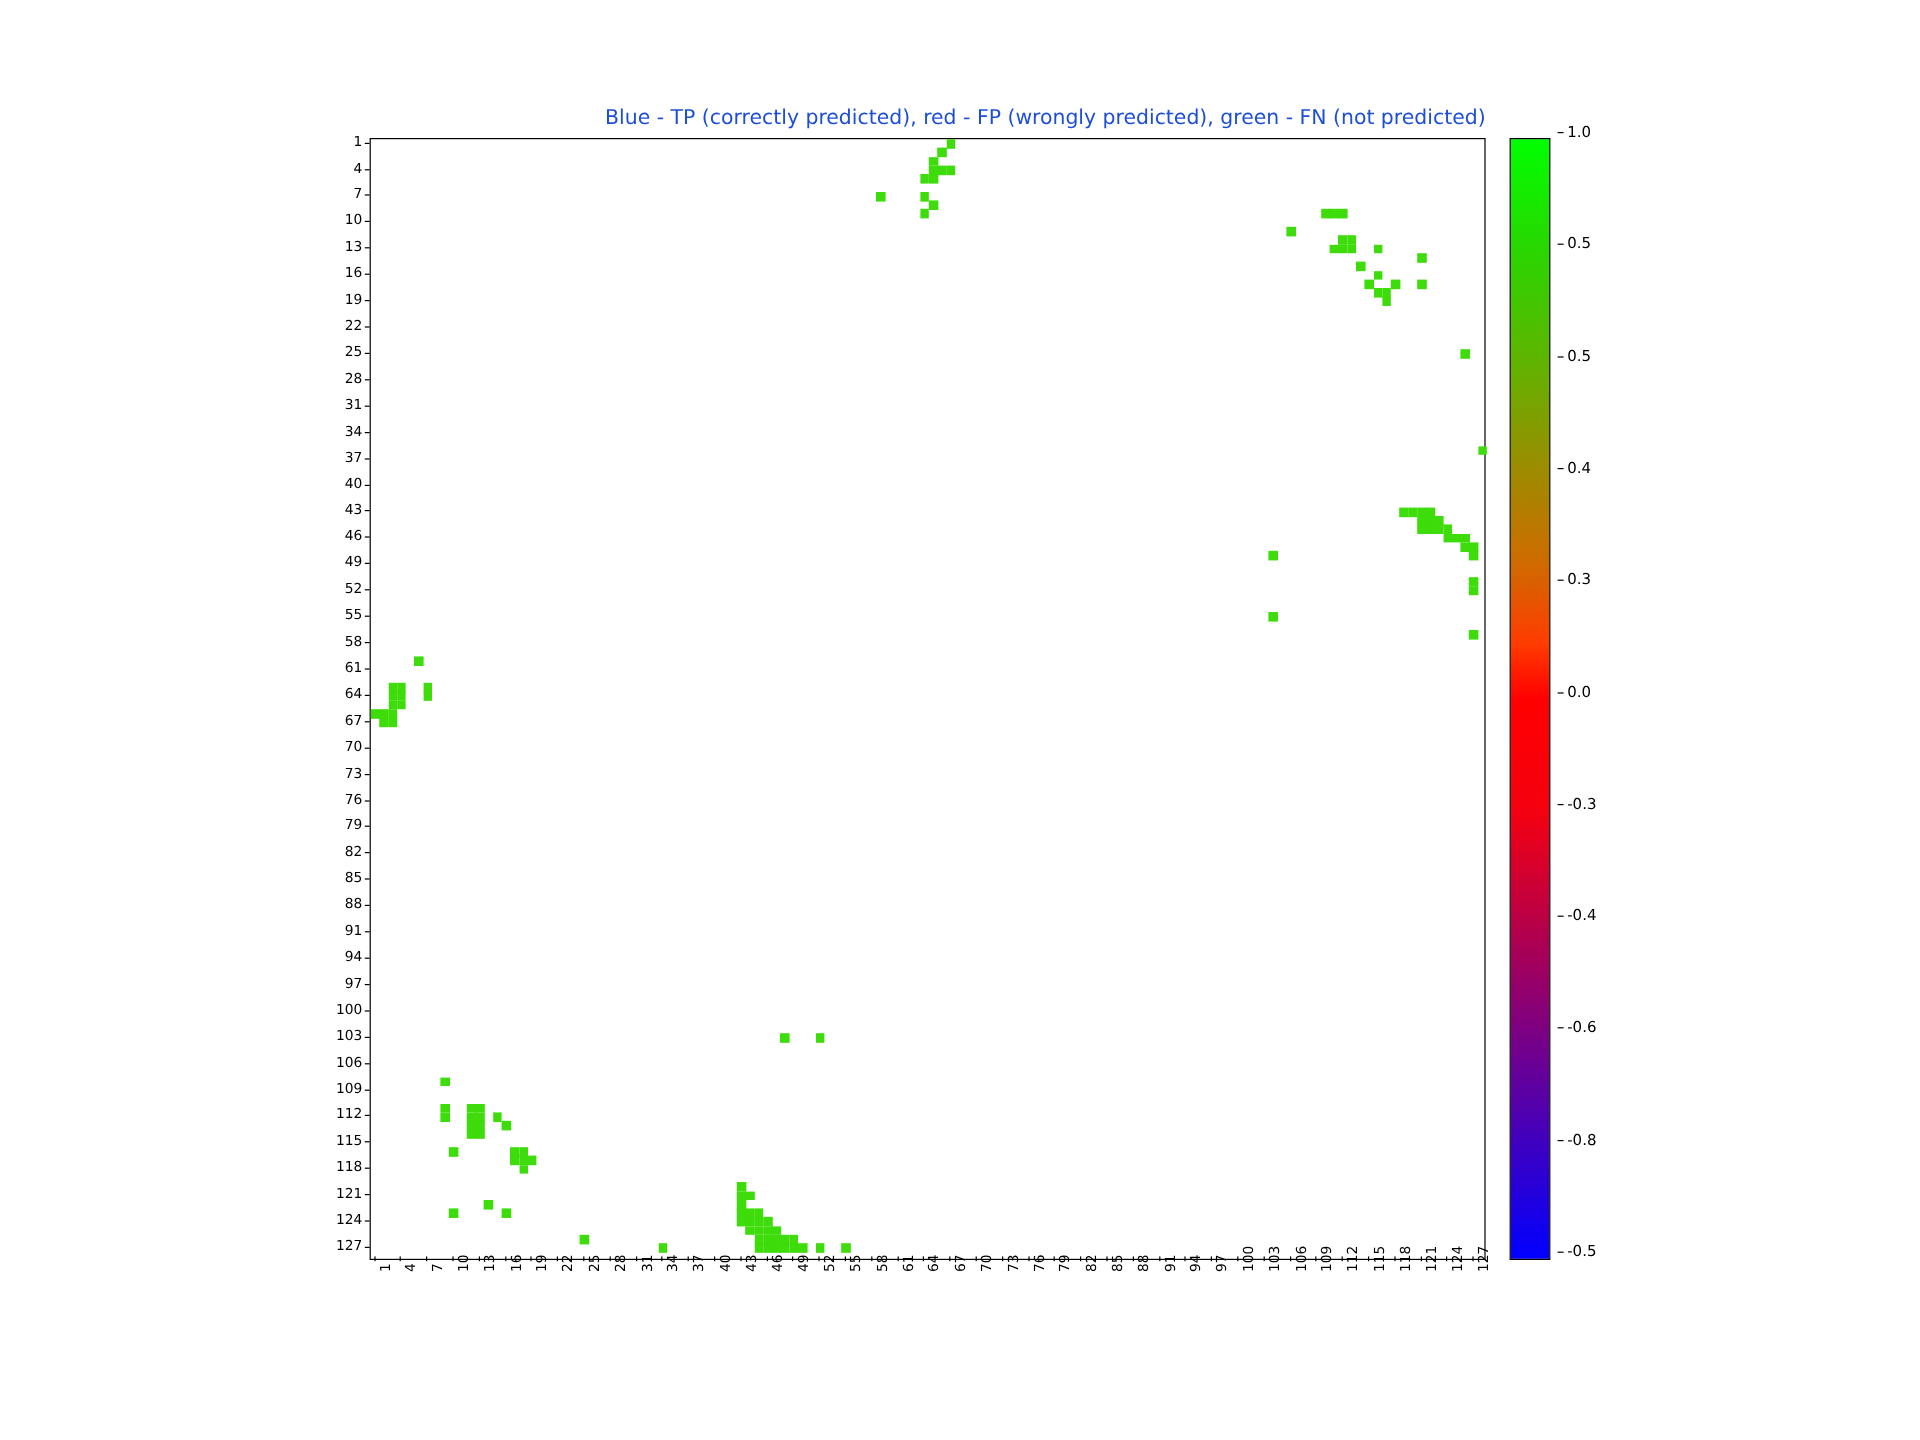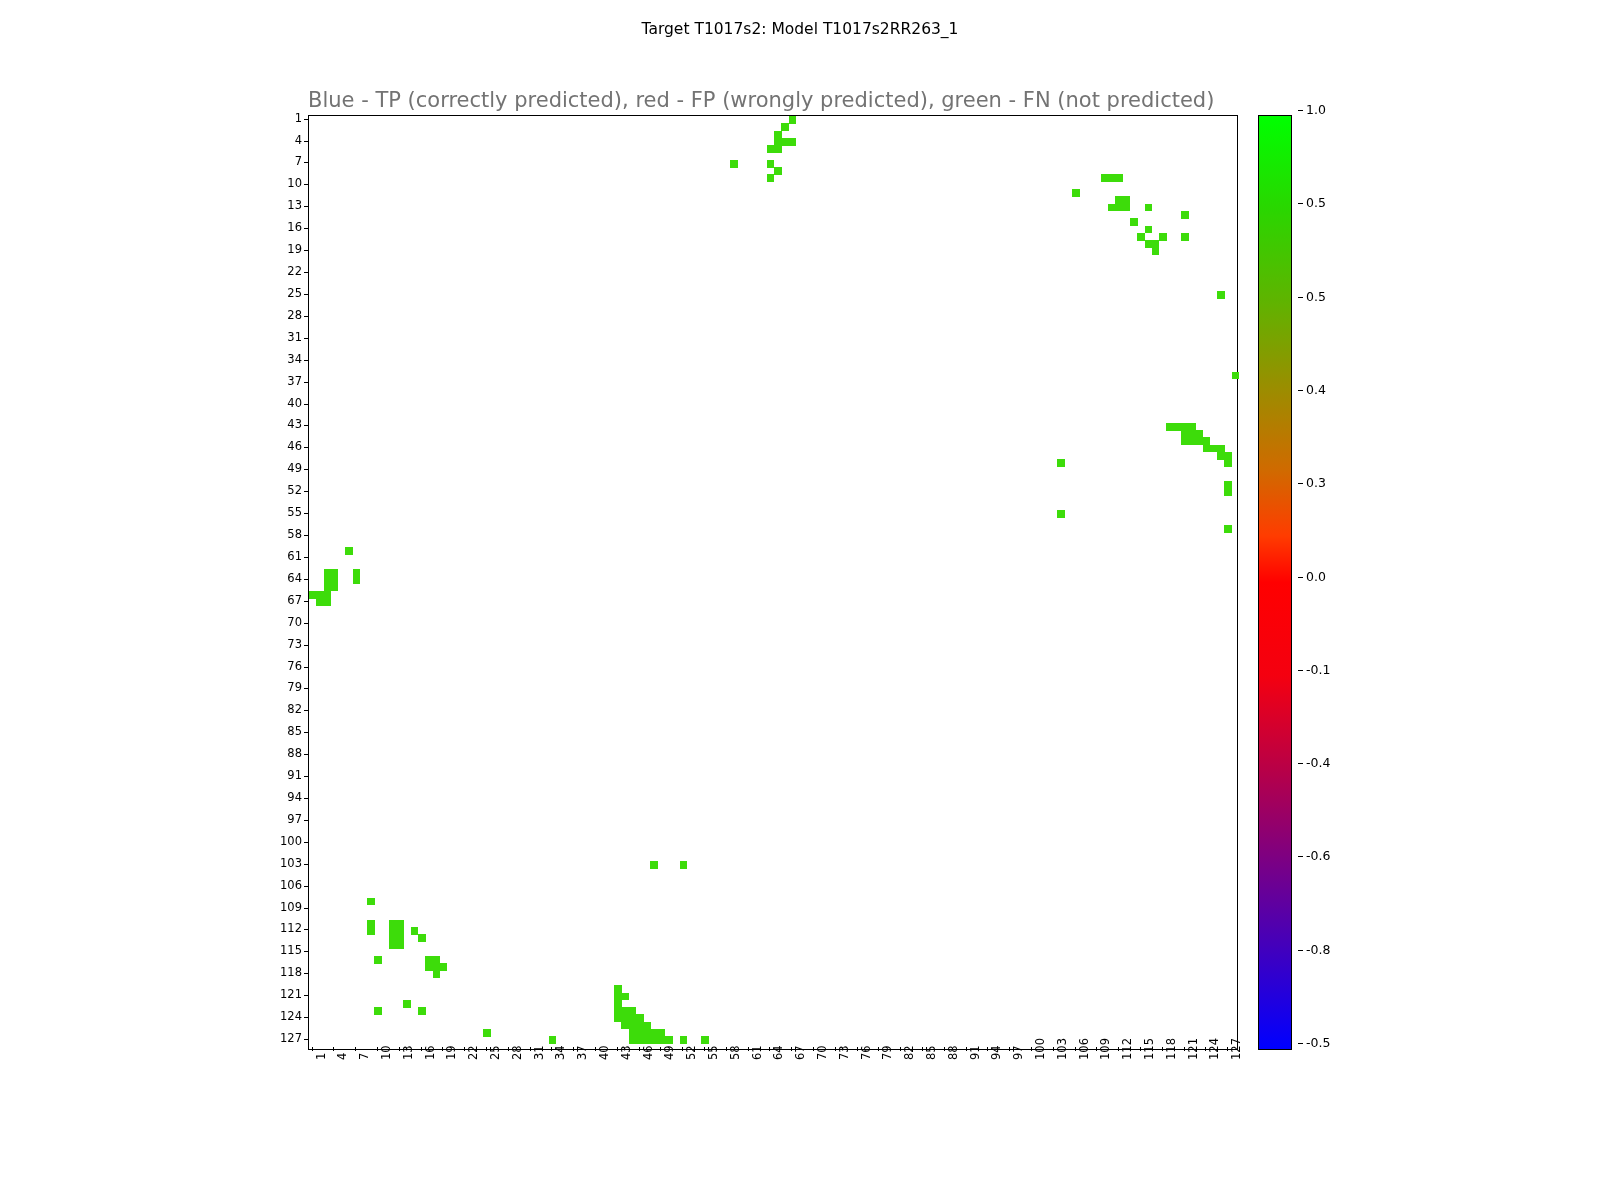"Target T1017s2: Model T1017s2RR263_1" div.title-line { html: <div>Target T1017s2: Model T1017s2RR263_1</div> -> none }
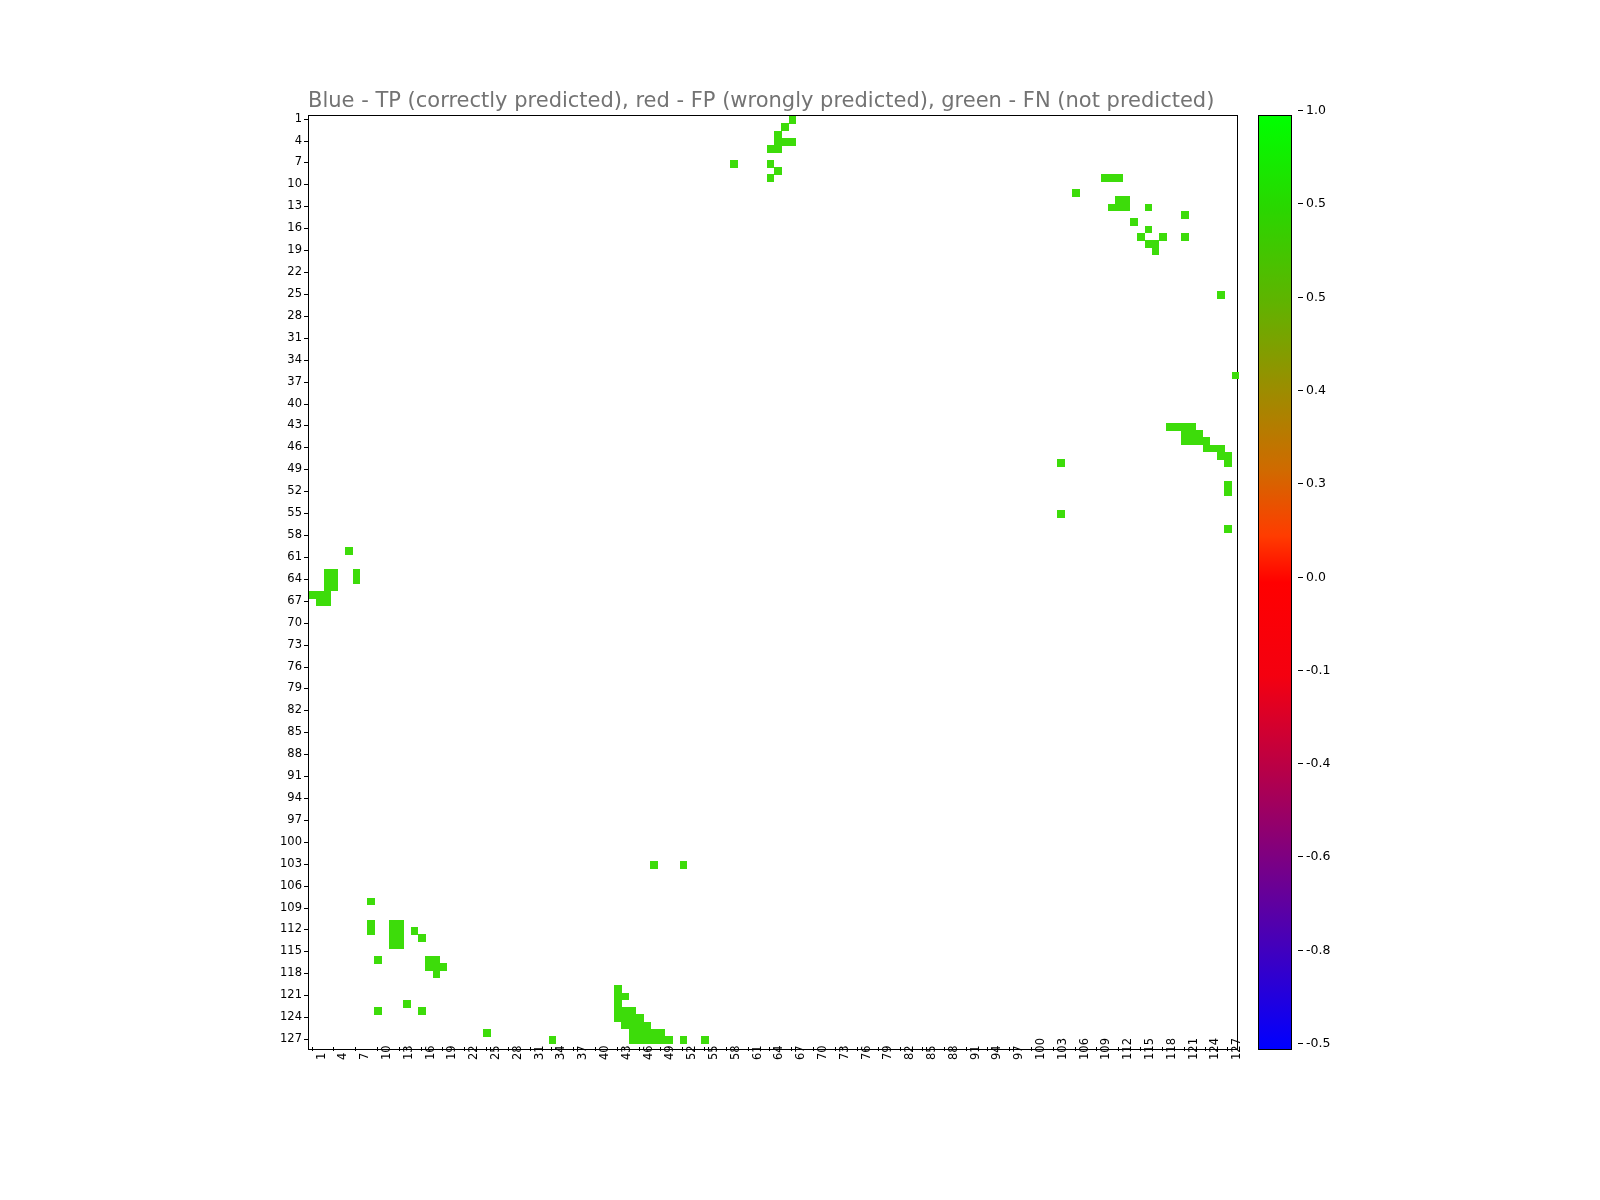"Blue - TP (correctly predicted)," .subtitle-legend { color: #737373 -> #1d4ed8; font-size: 21px -> 17px; text-align: left -> right }
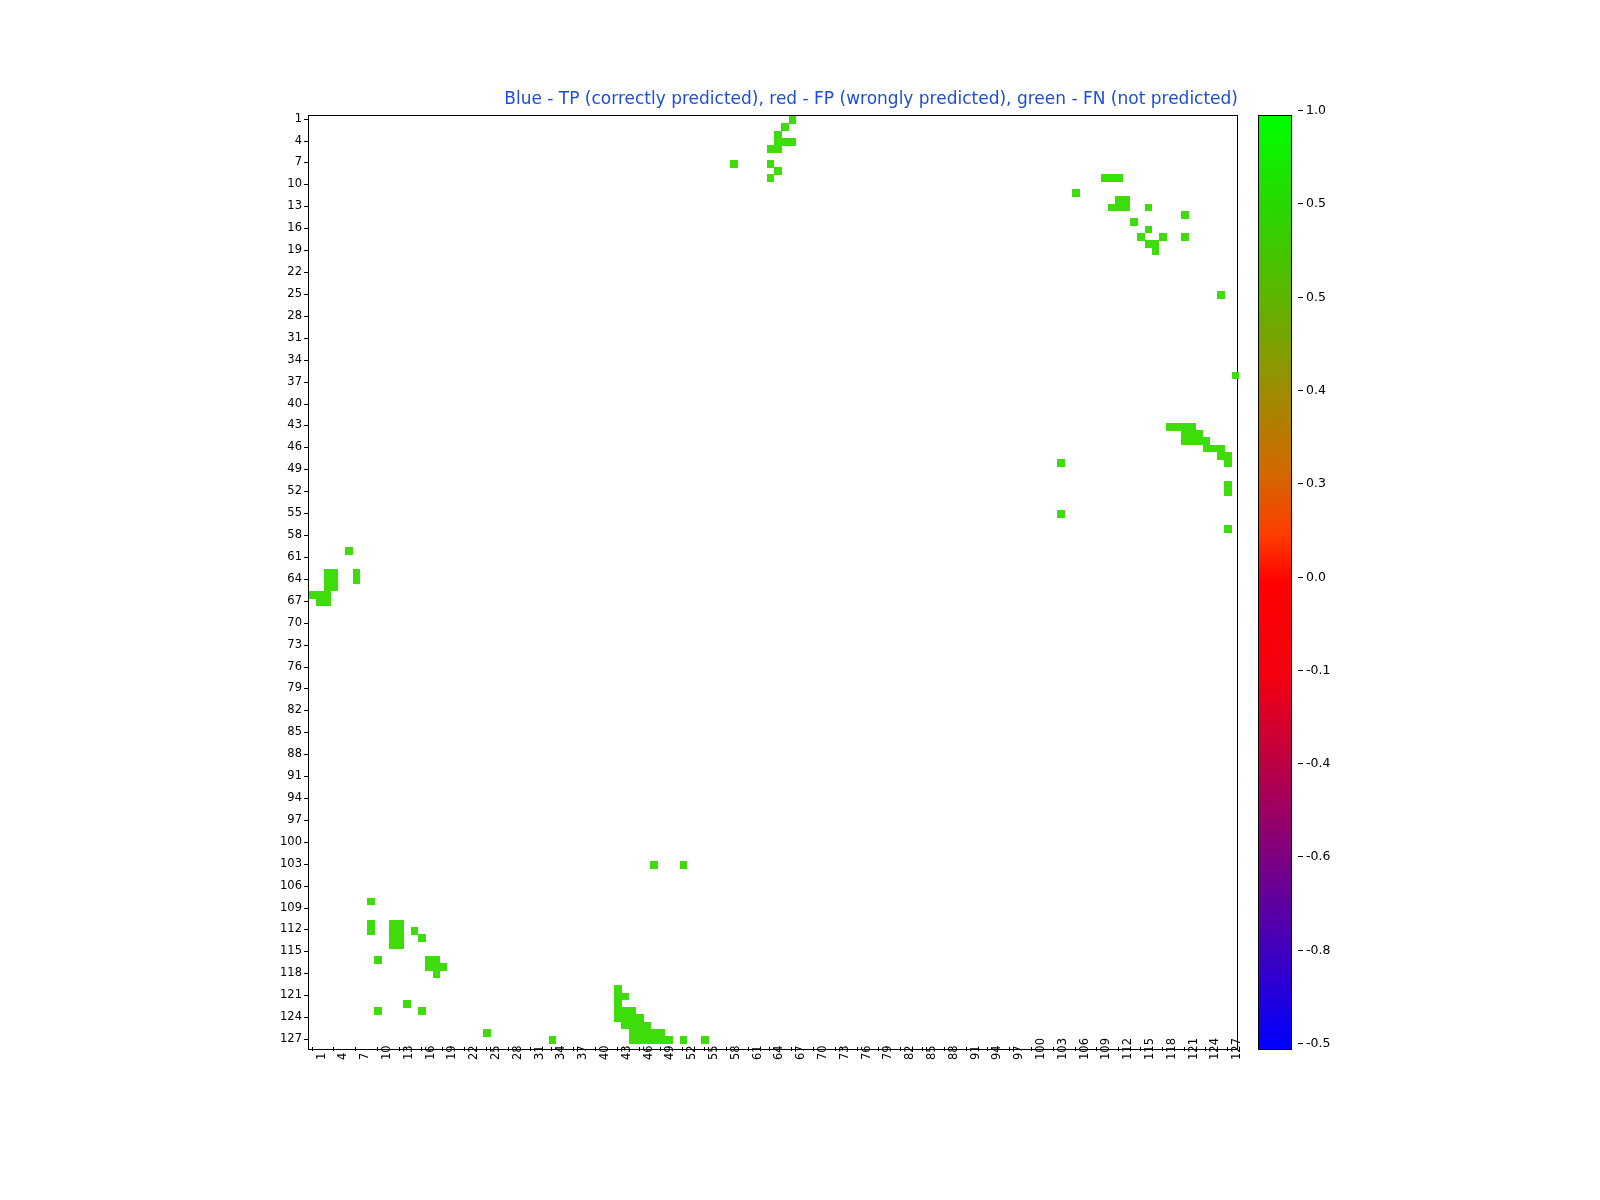"-0.1" div.cbar-label { text: -0.1 -> -0.3 }
